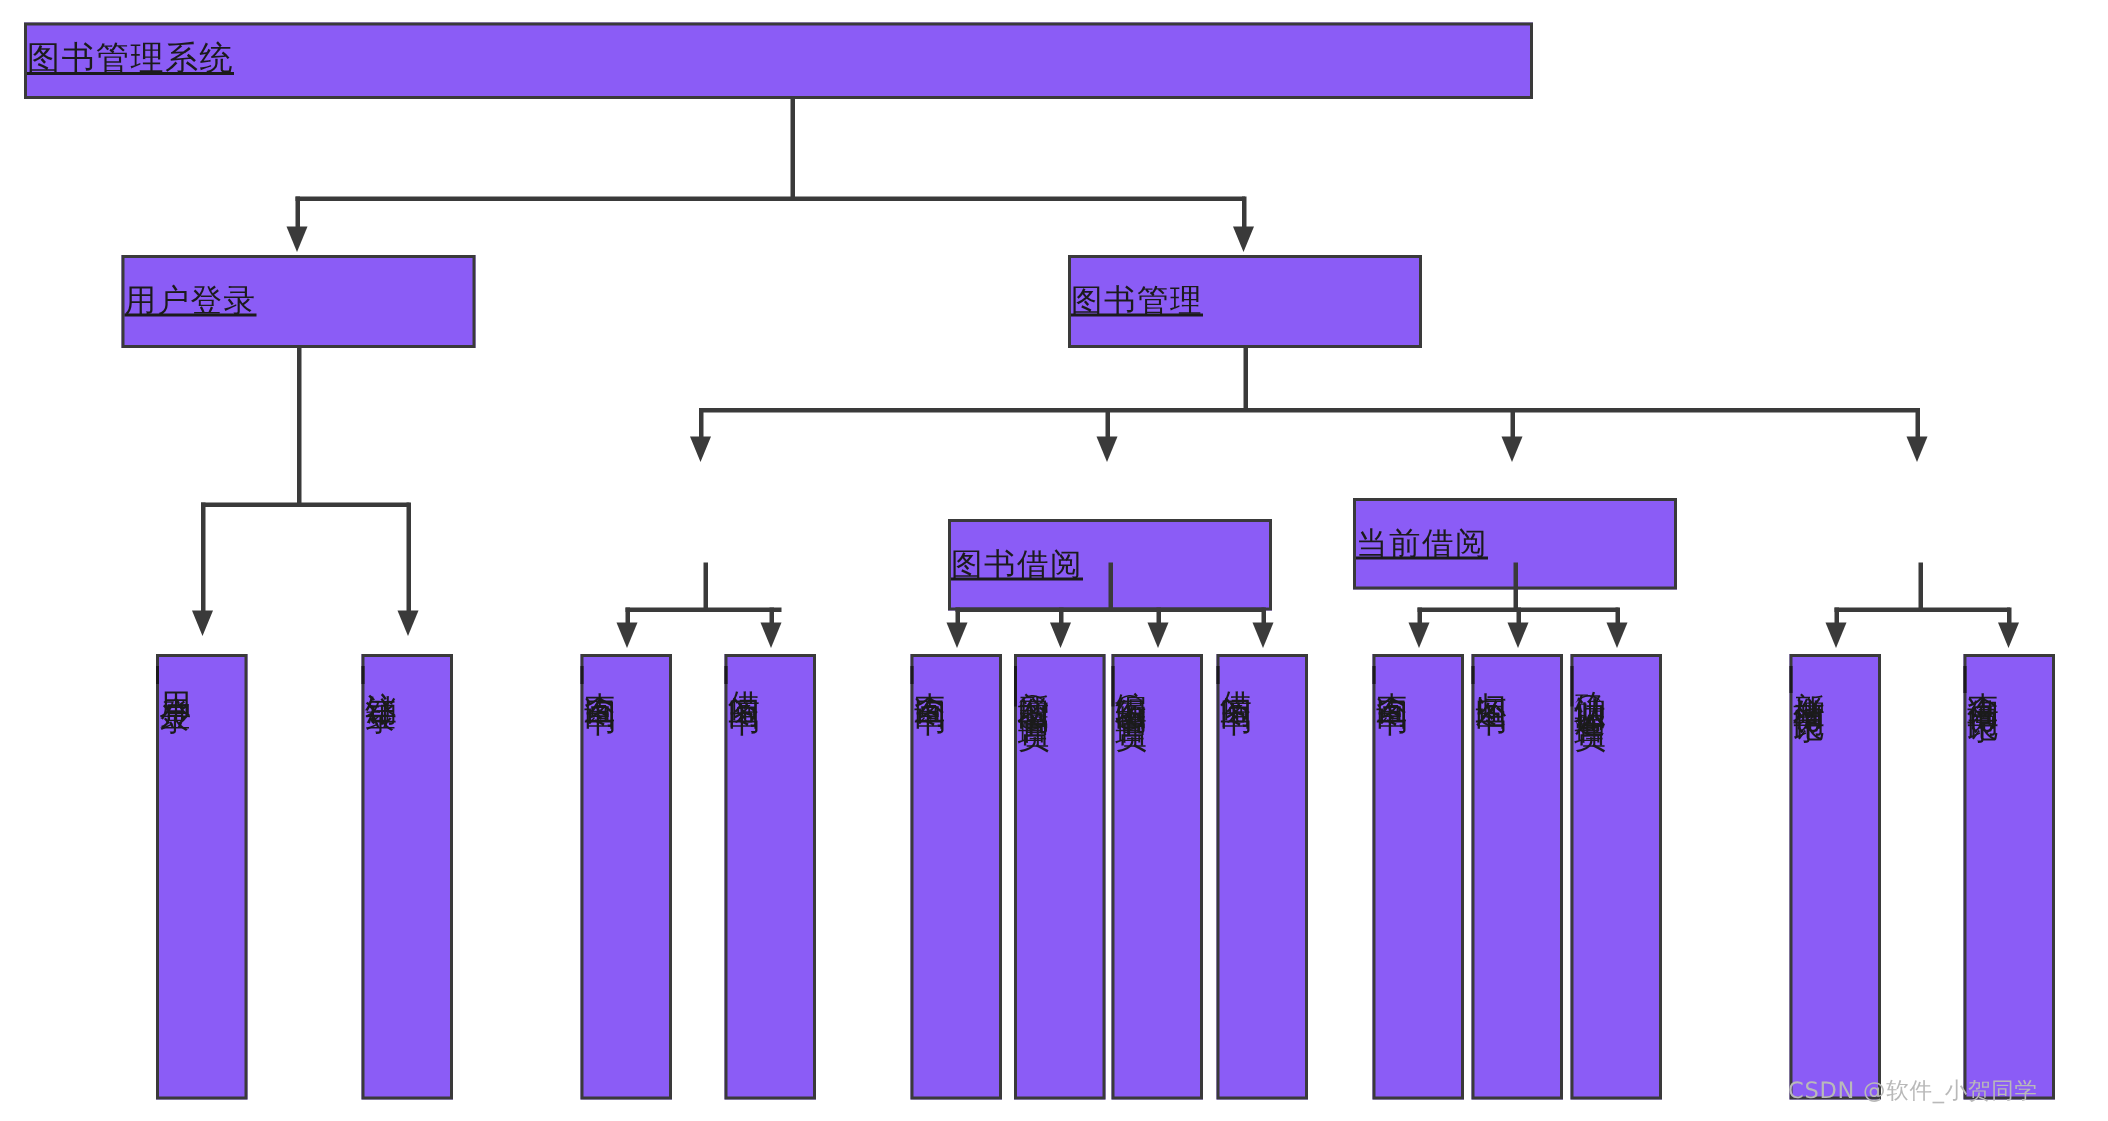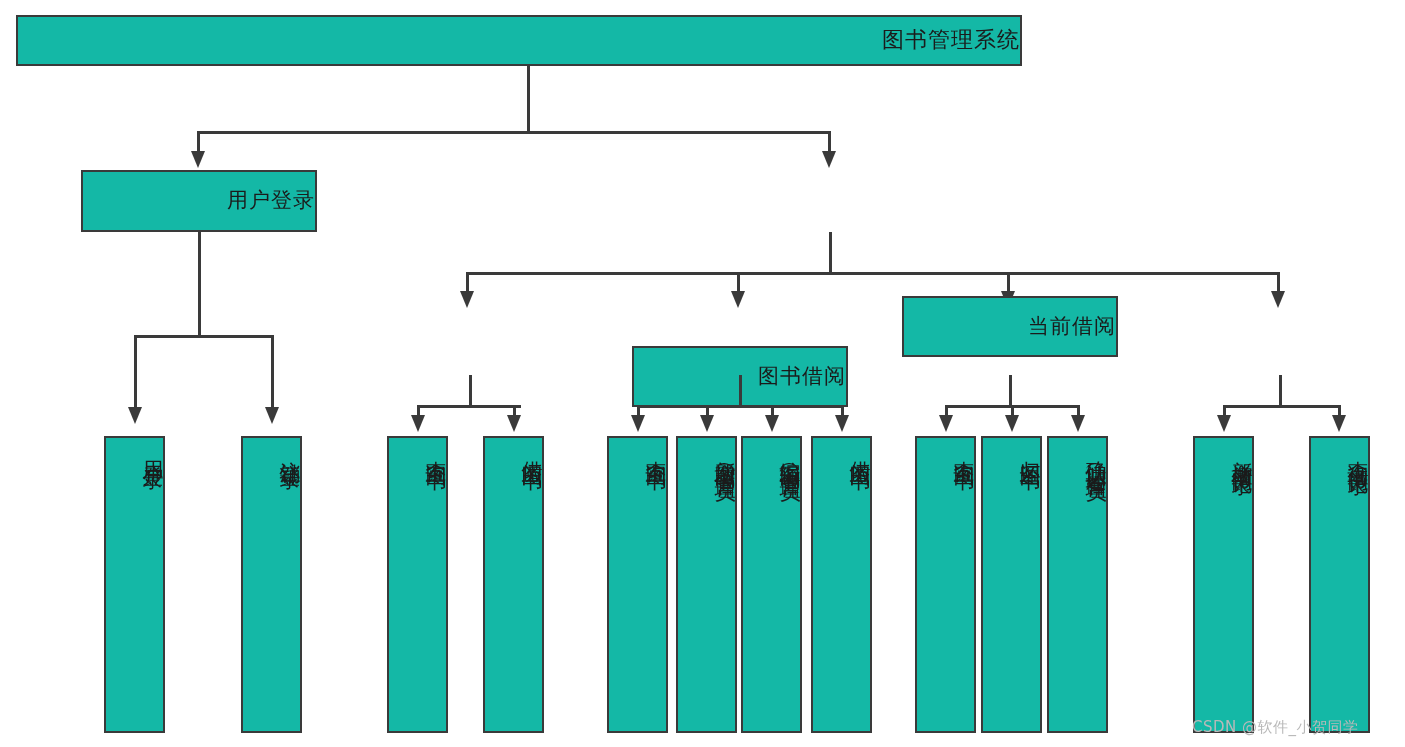"图书管理系统" .node { background: #14b8a6 -> #8b5cf6; justify-content: flex-end -> flex-start; text-decoration: none -> underline }
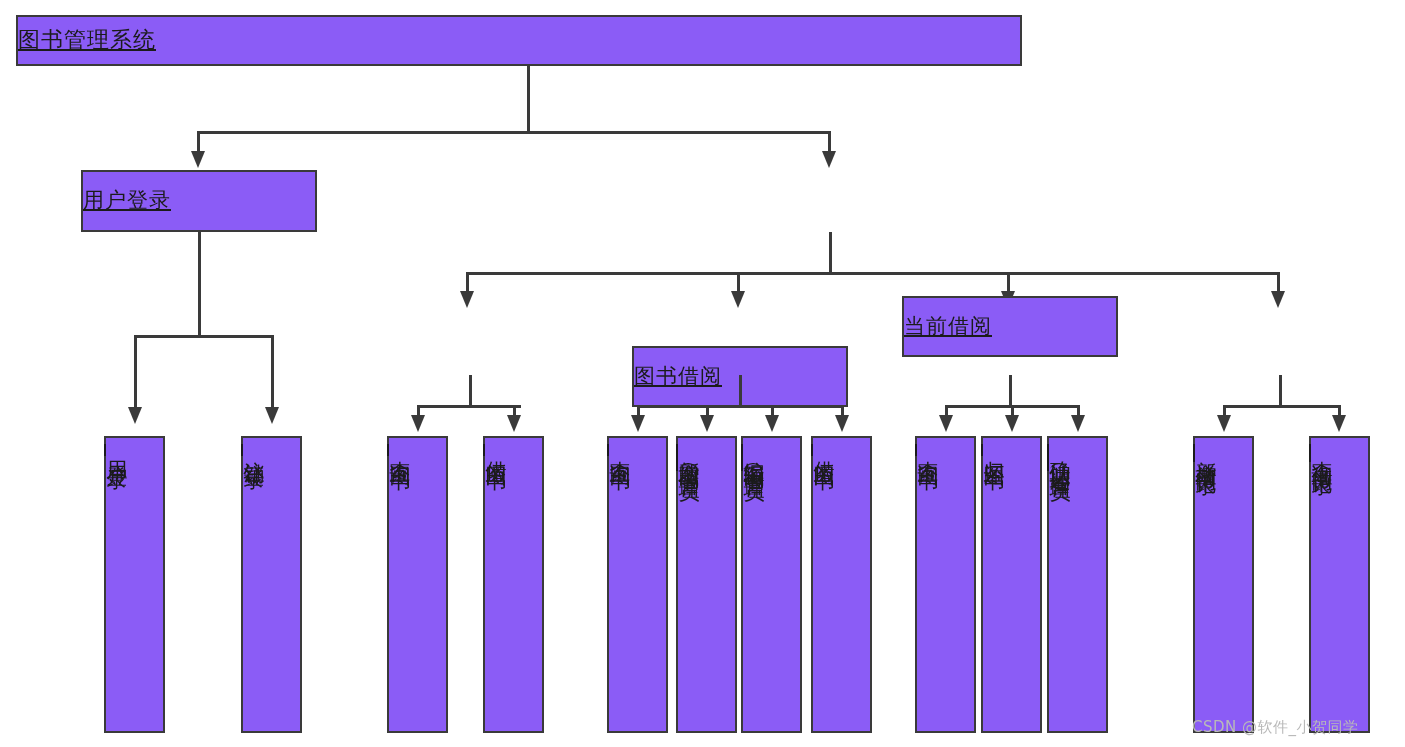"图书管理" div.node { html: none -> <div> <span>图书管理</span> </div> }
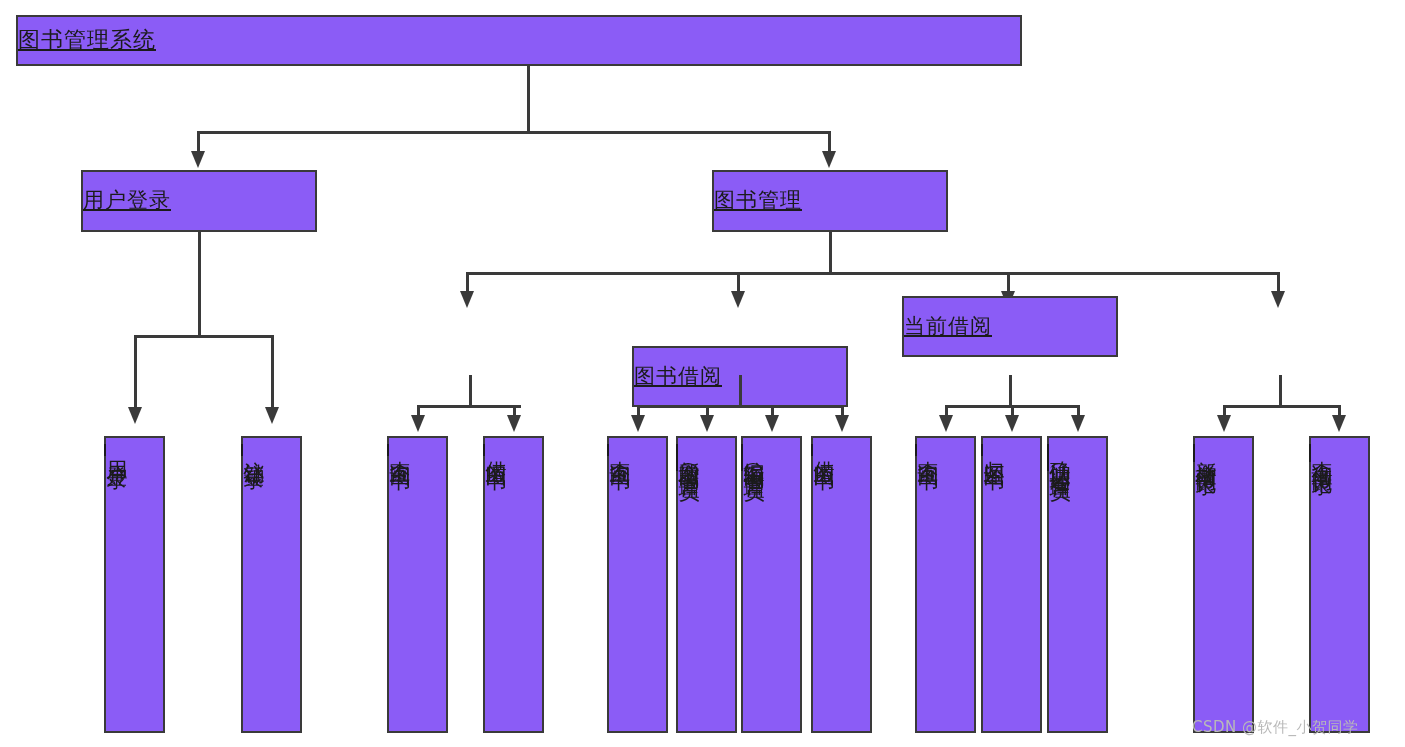"当前借阅" div.node { top: 296px -> 332px }
